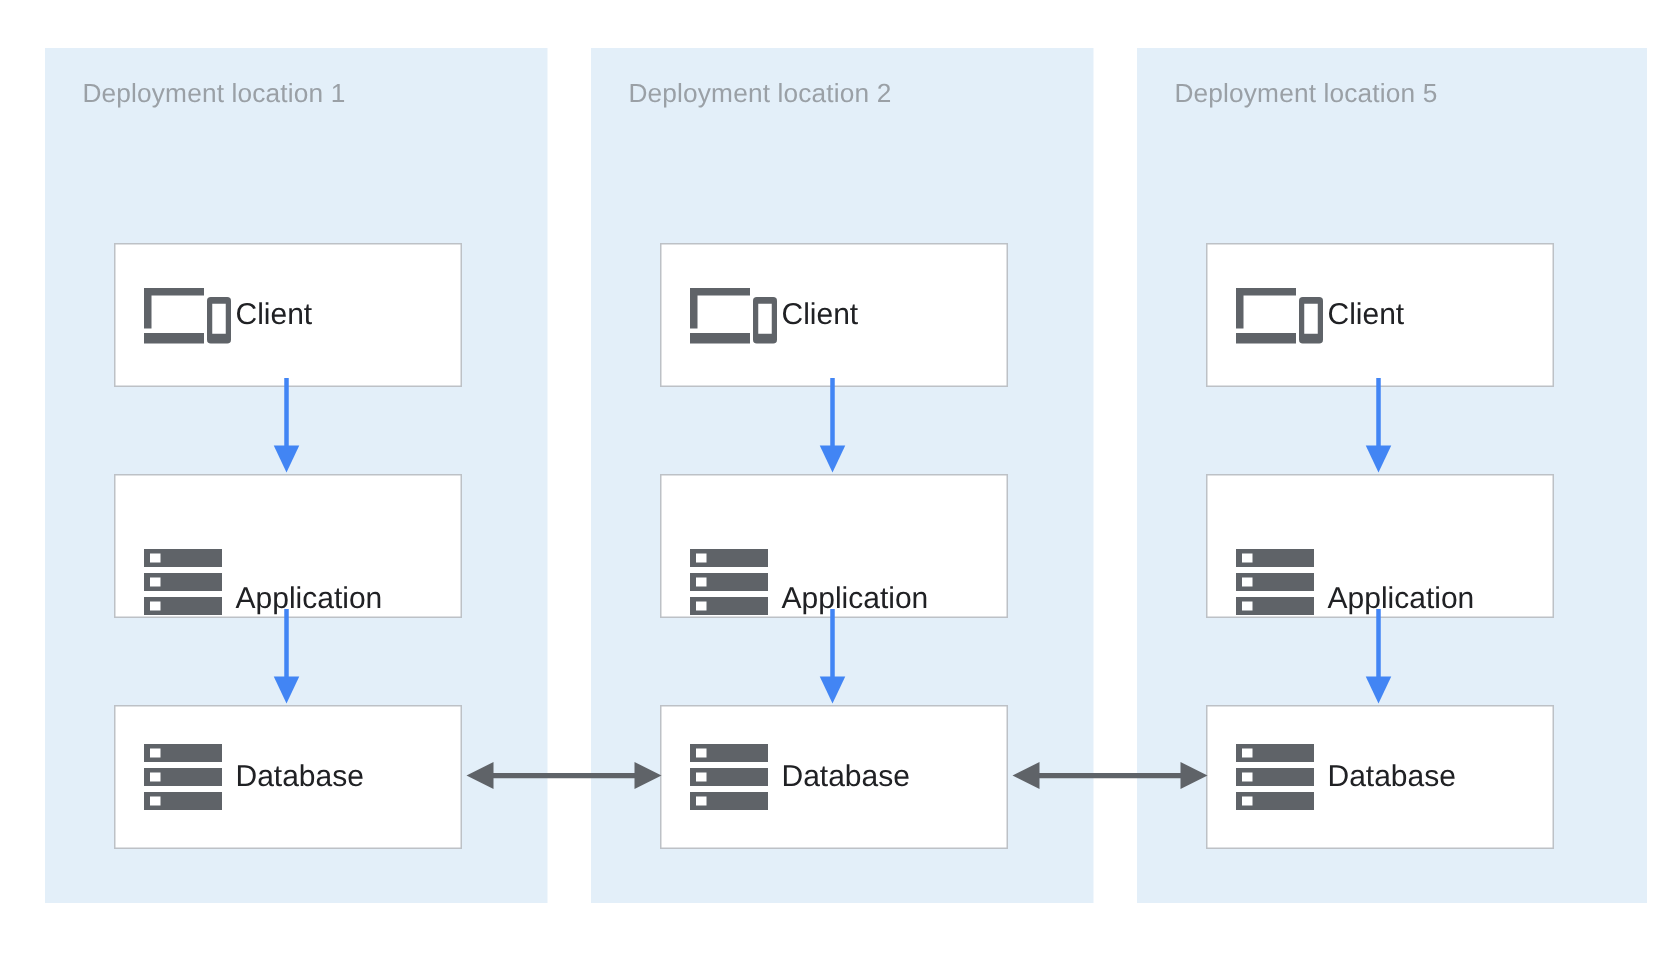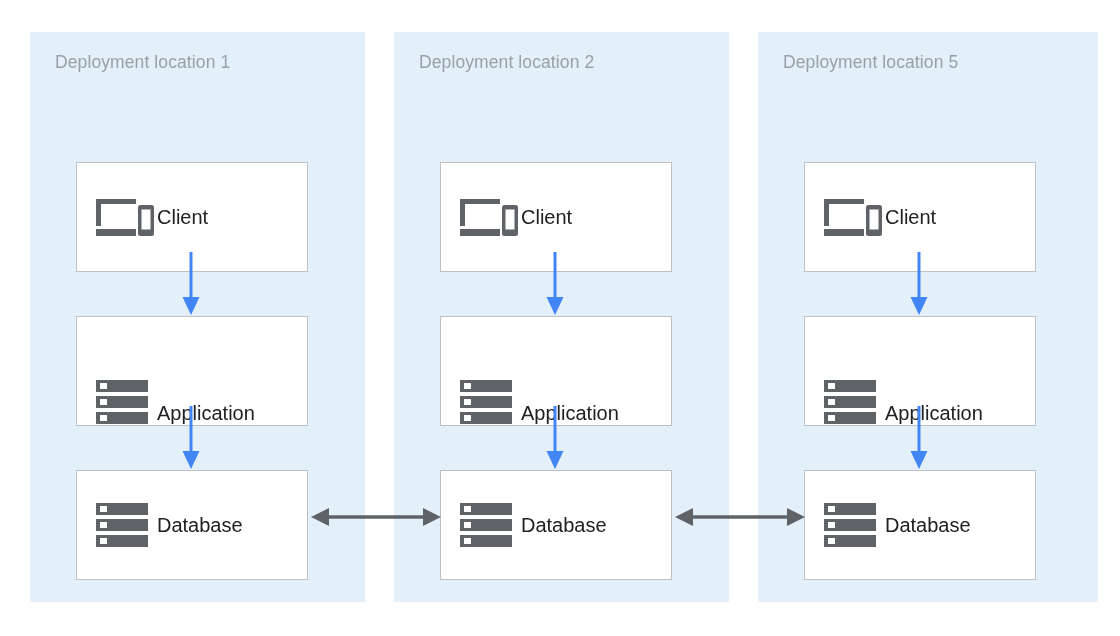"Client" .card { height: 110px -> 96px }
